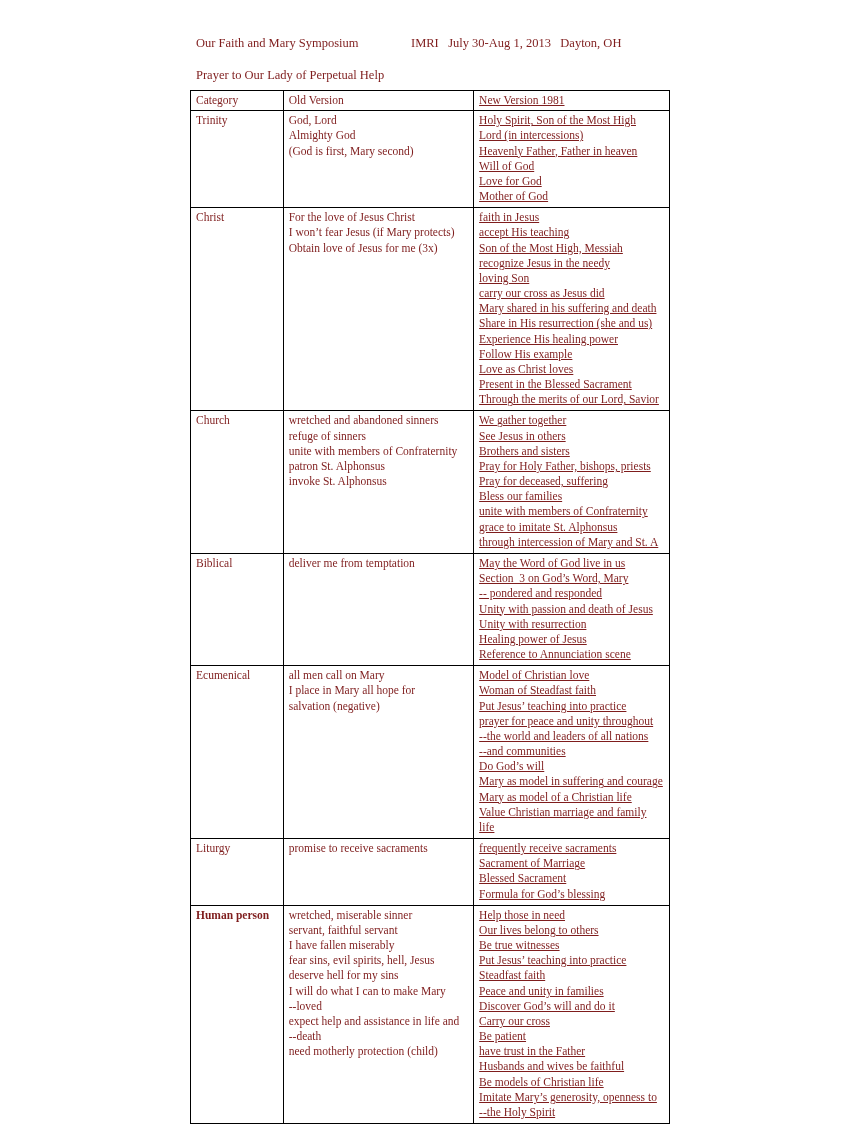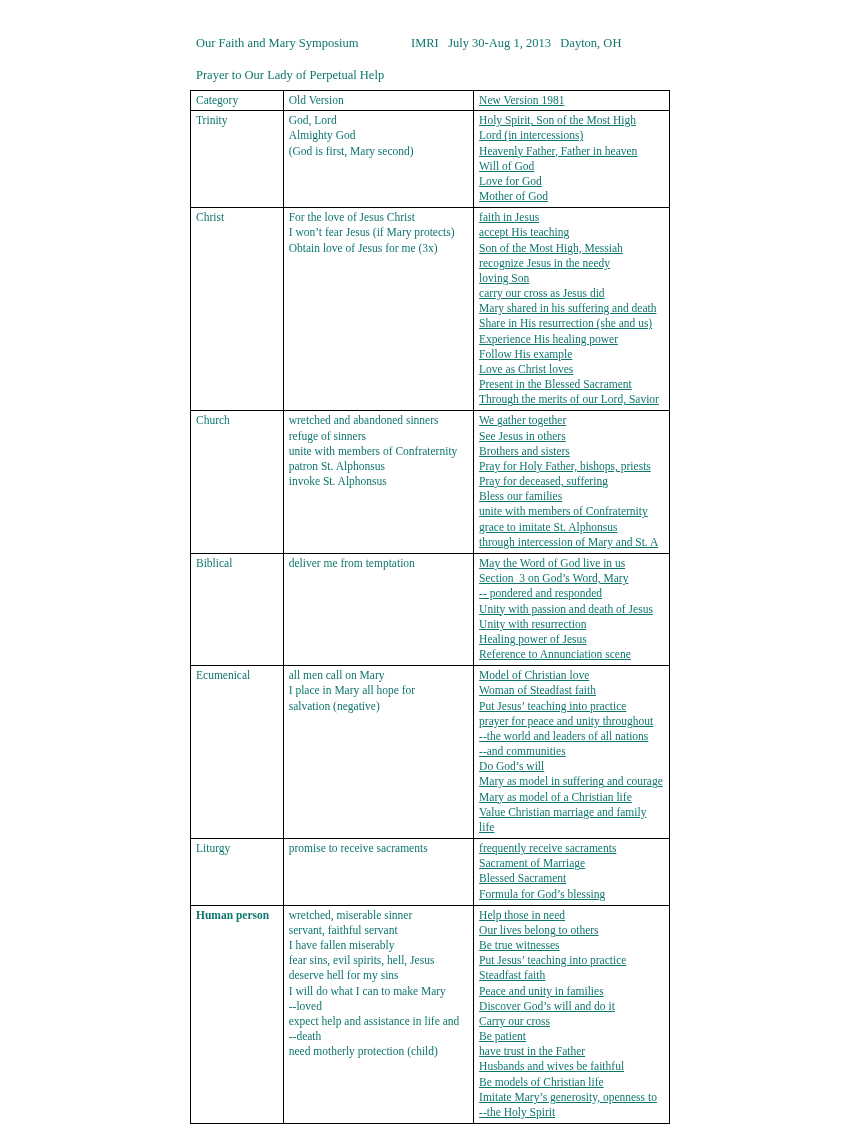"Our Faith and Mary Symposium" .page { color: #0f766e -> #7f1d1d }
